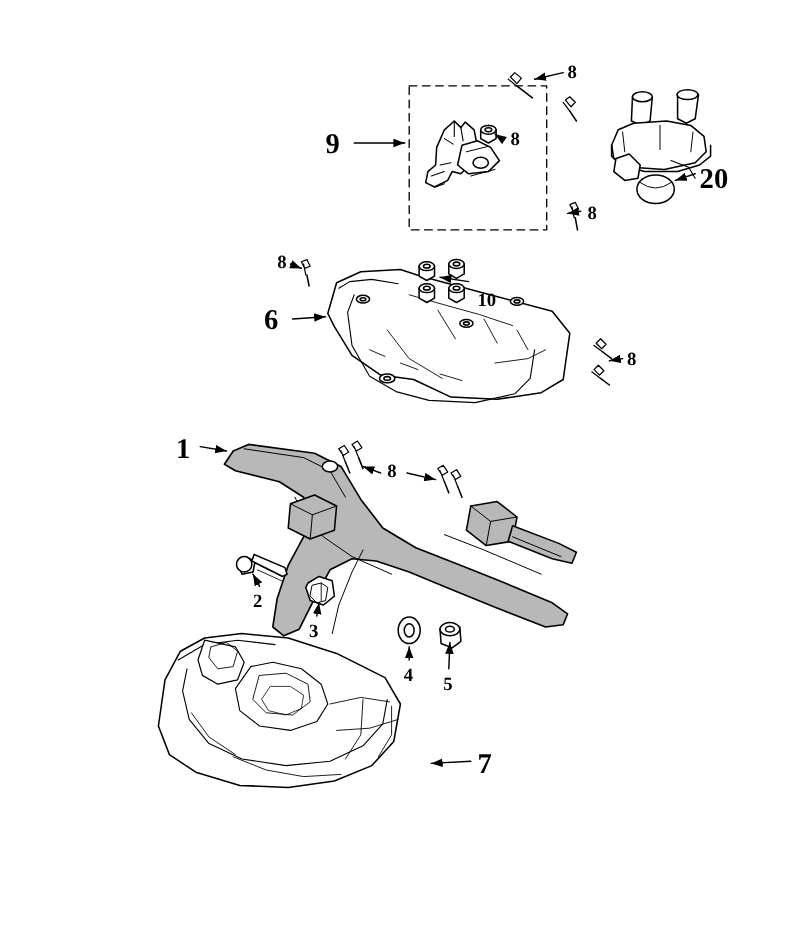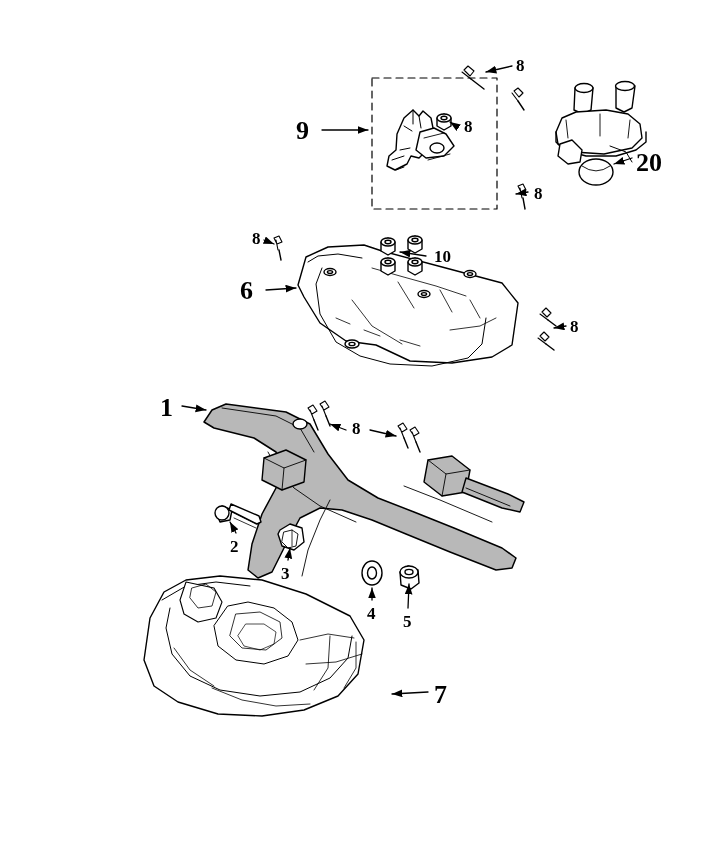"10" div.callout { top: 248px -> 264px }
